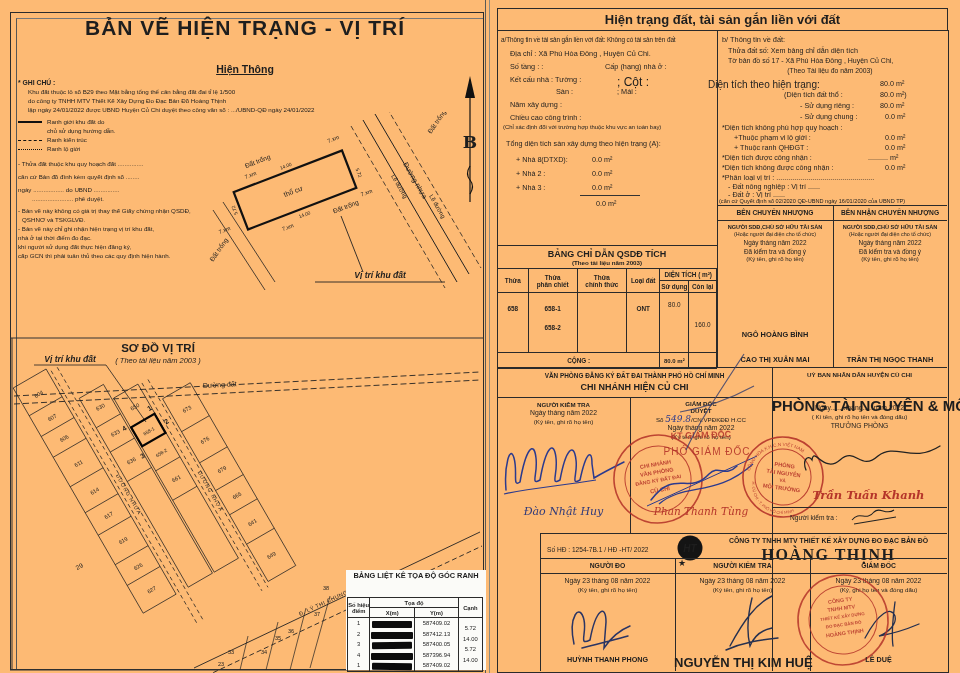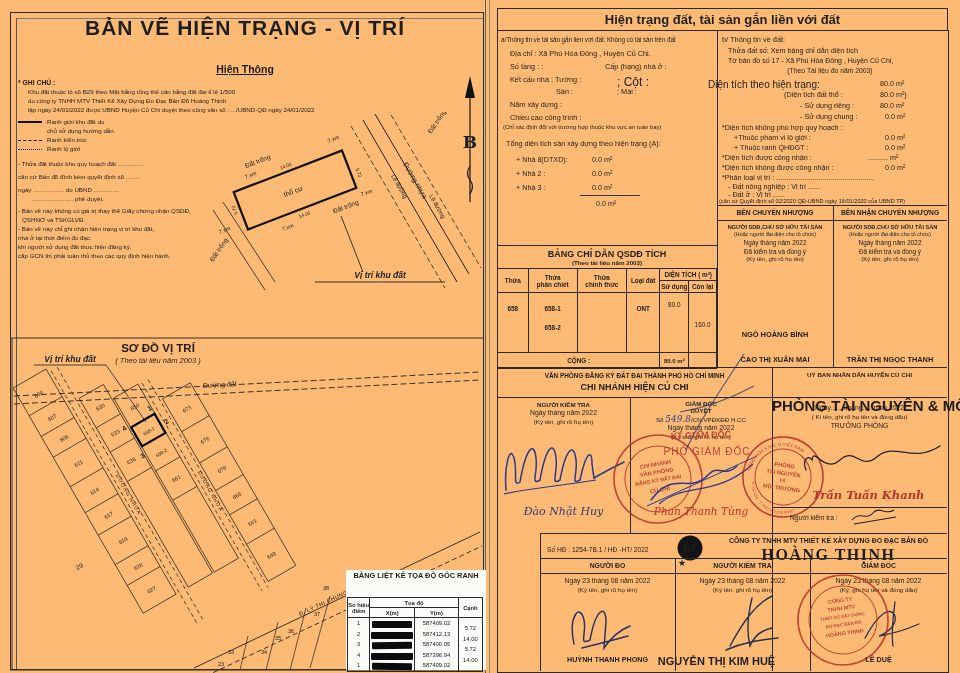"NGUYỄN THỊ KIM HUỆ" div.abs { font-size: 11px -> 13px; left: 649px -> 674px }
